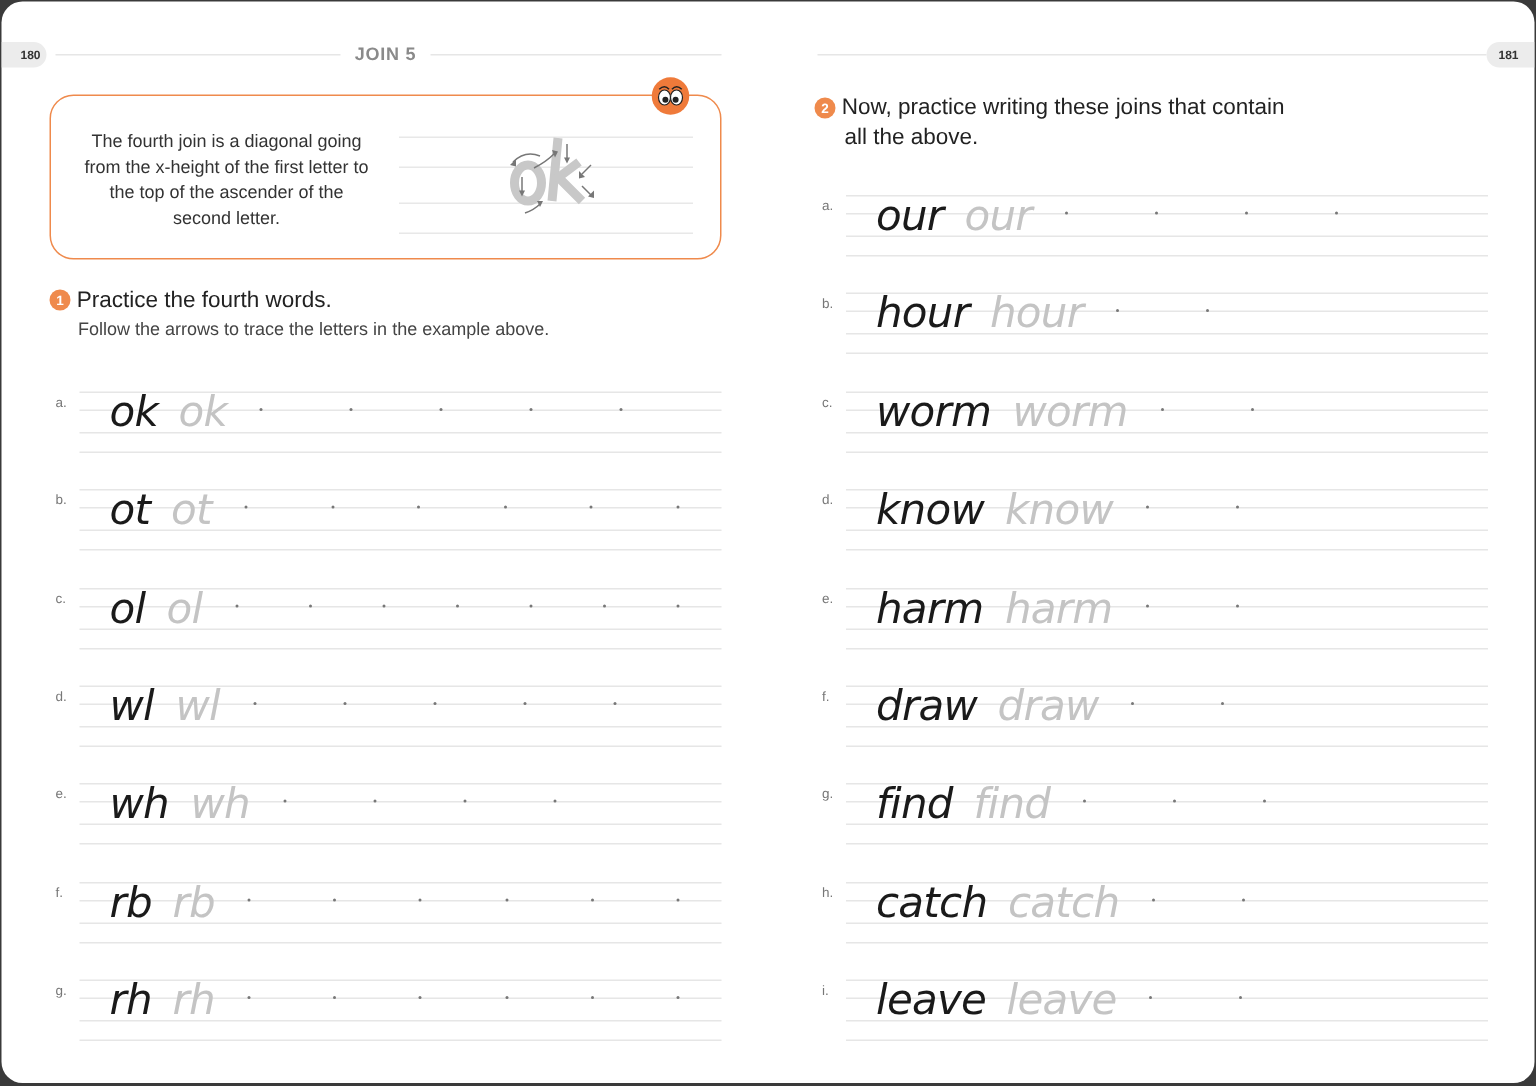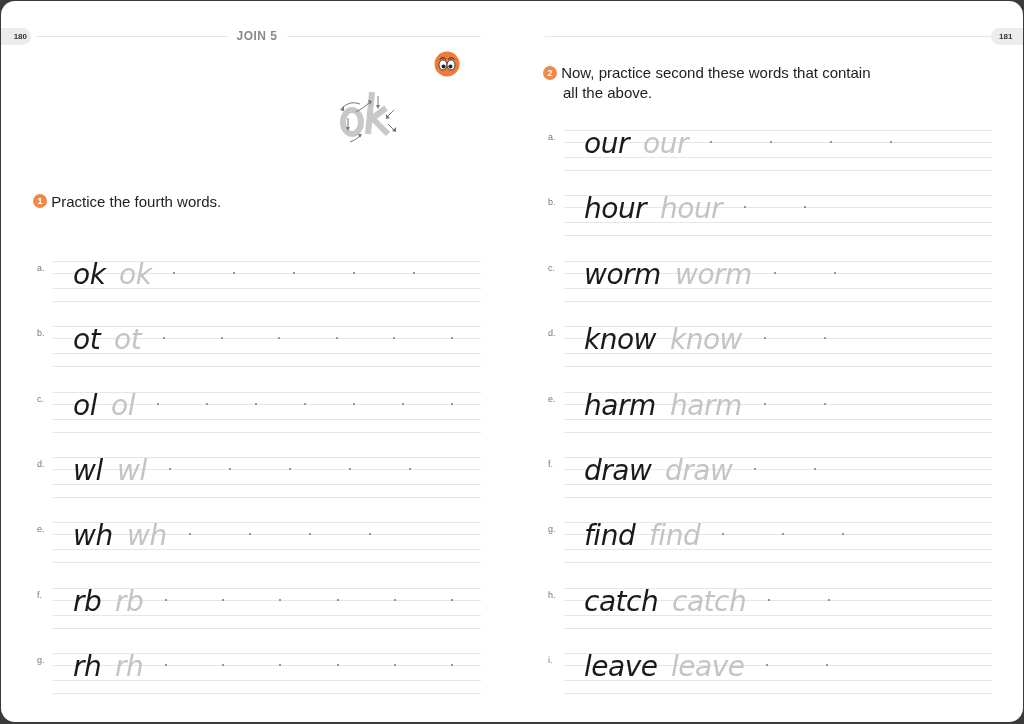"Now, practice second these words" span.label { text: second these words -> writing these joins }
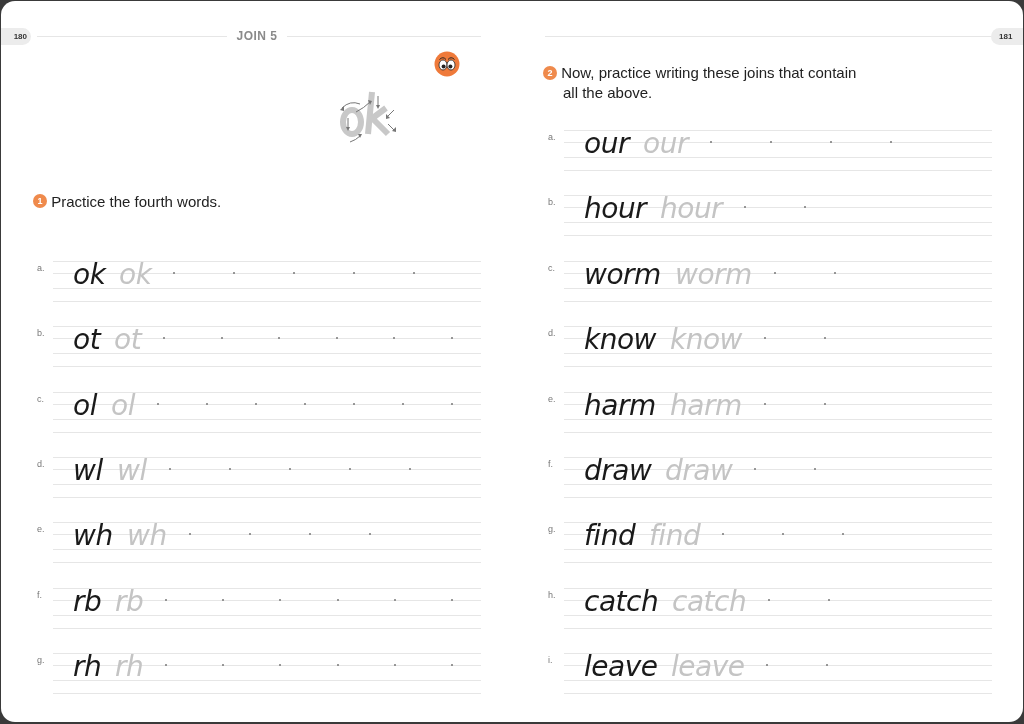"The fourth join is a" div.info-box { html: none -> <div> <div>The fourth join is a diagonal going from the x-height of the first letter to the top of the ascender of the second letter.</div> <div> <div></div> <div></div> <div></div> <div></div> </div> </div> }
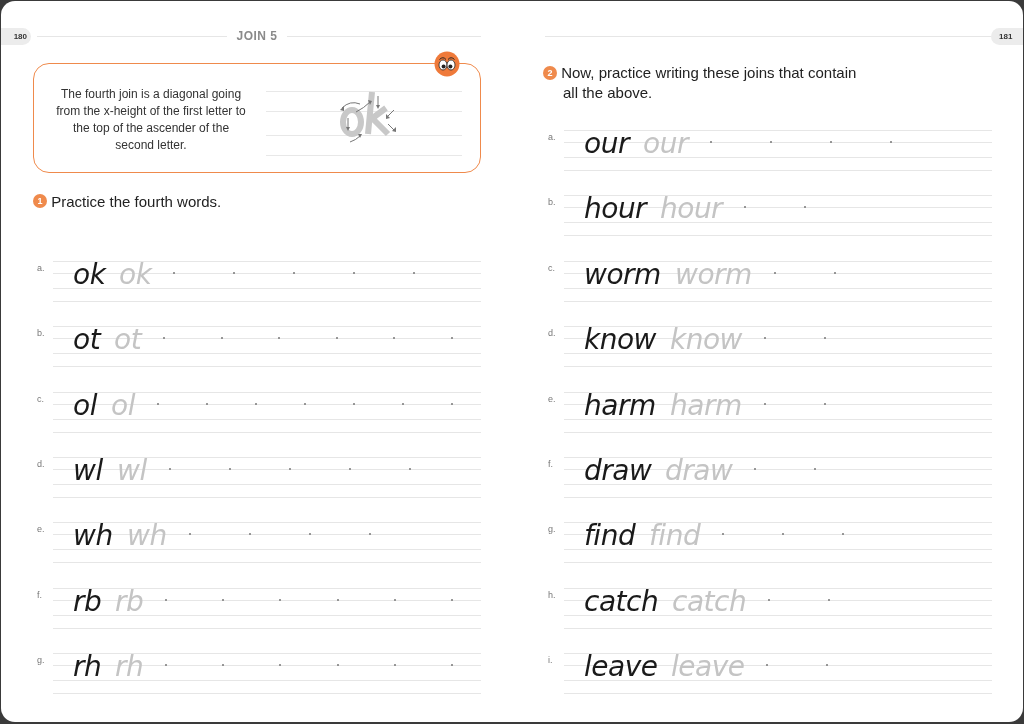"Follow the arrows to trace" div { html: none -> <div>Follow the arrows to trace the letters in the example above.</div> }
